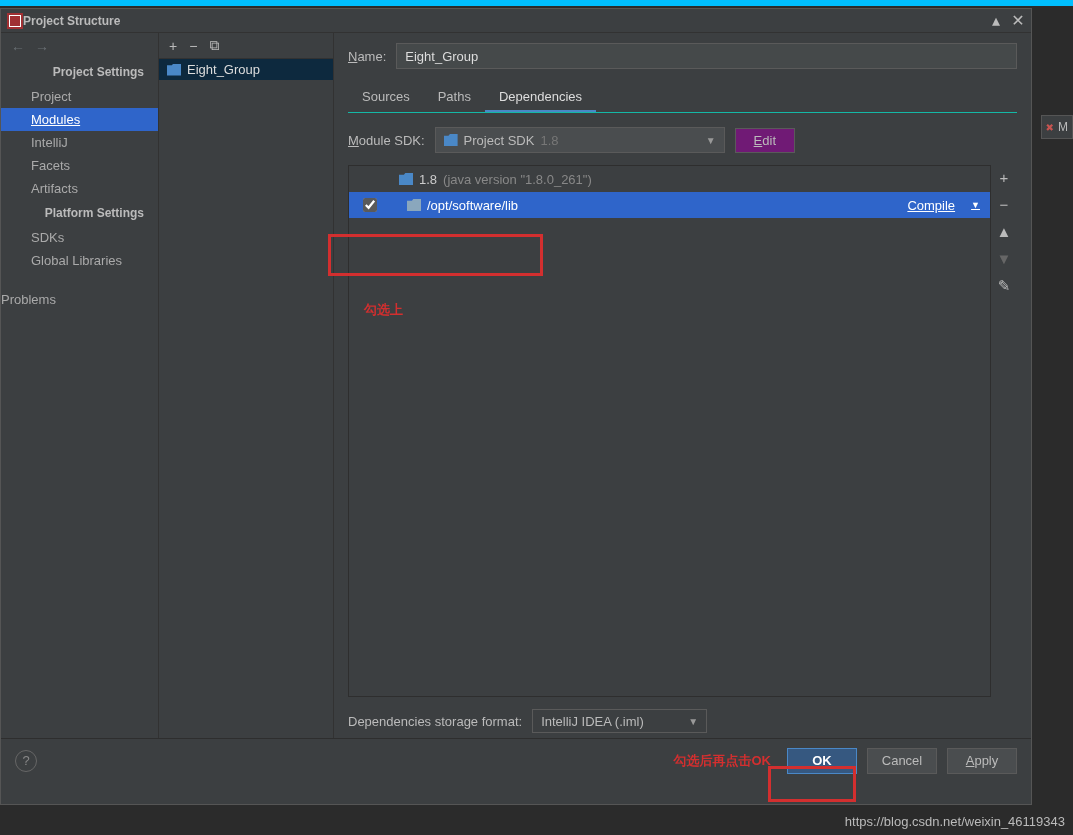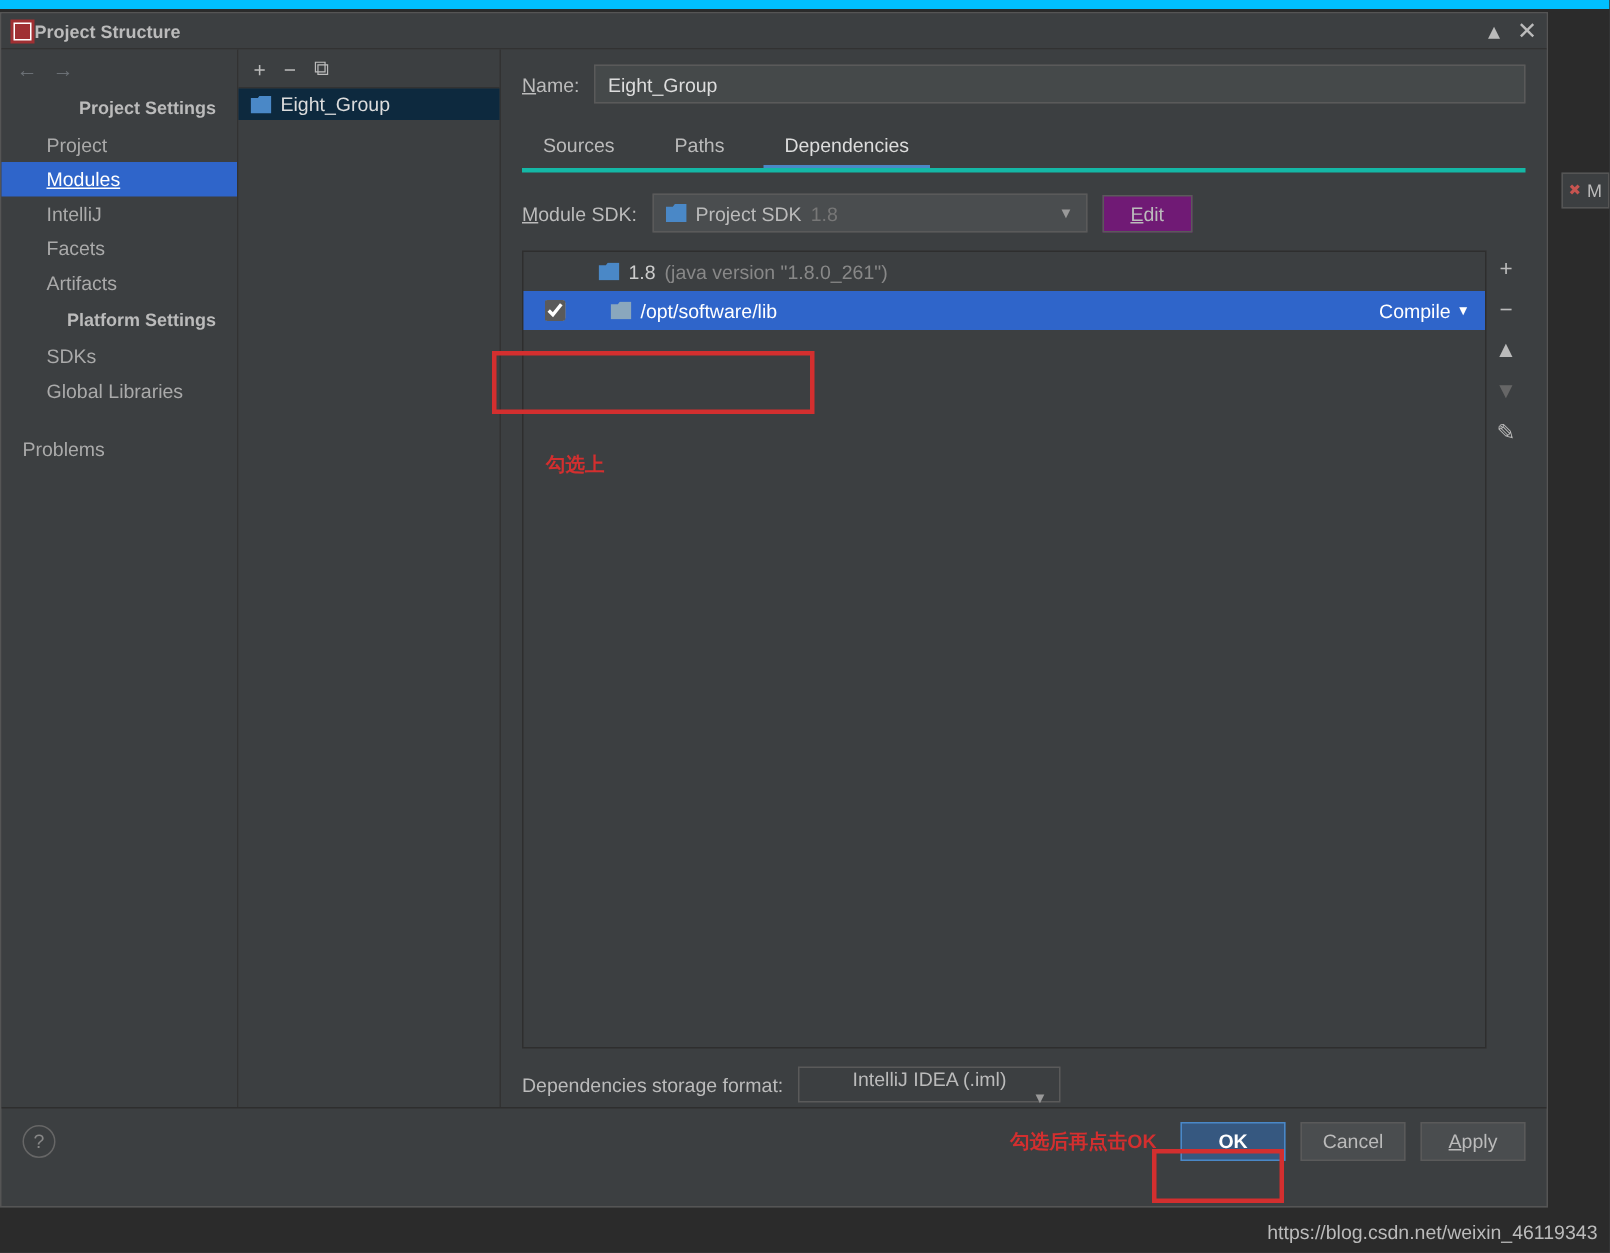"Sources" .tabs { border-bottom: 3px solid #14b8a6 -> 1px solid #14b8a6; gap: 12px -> 0 }
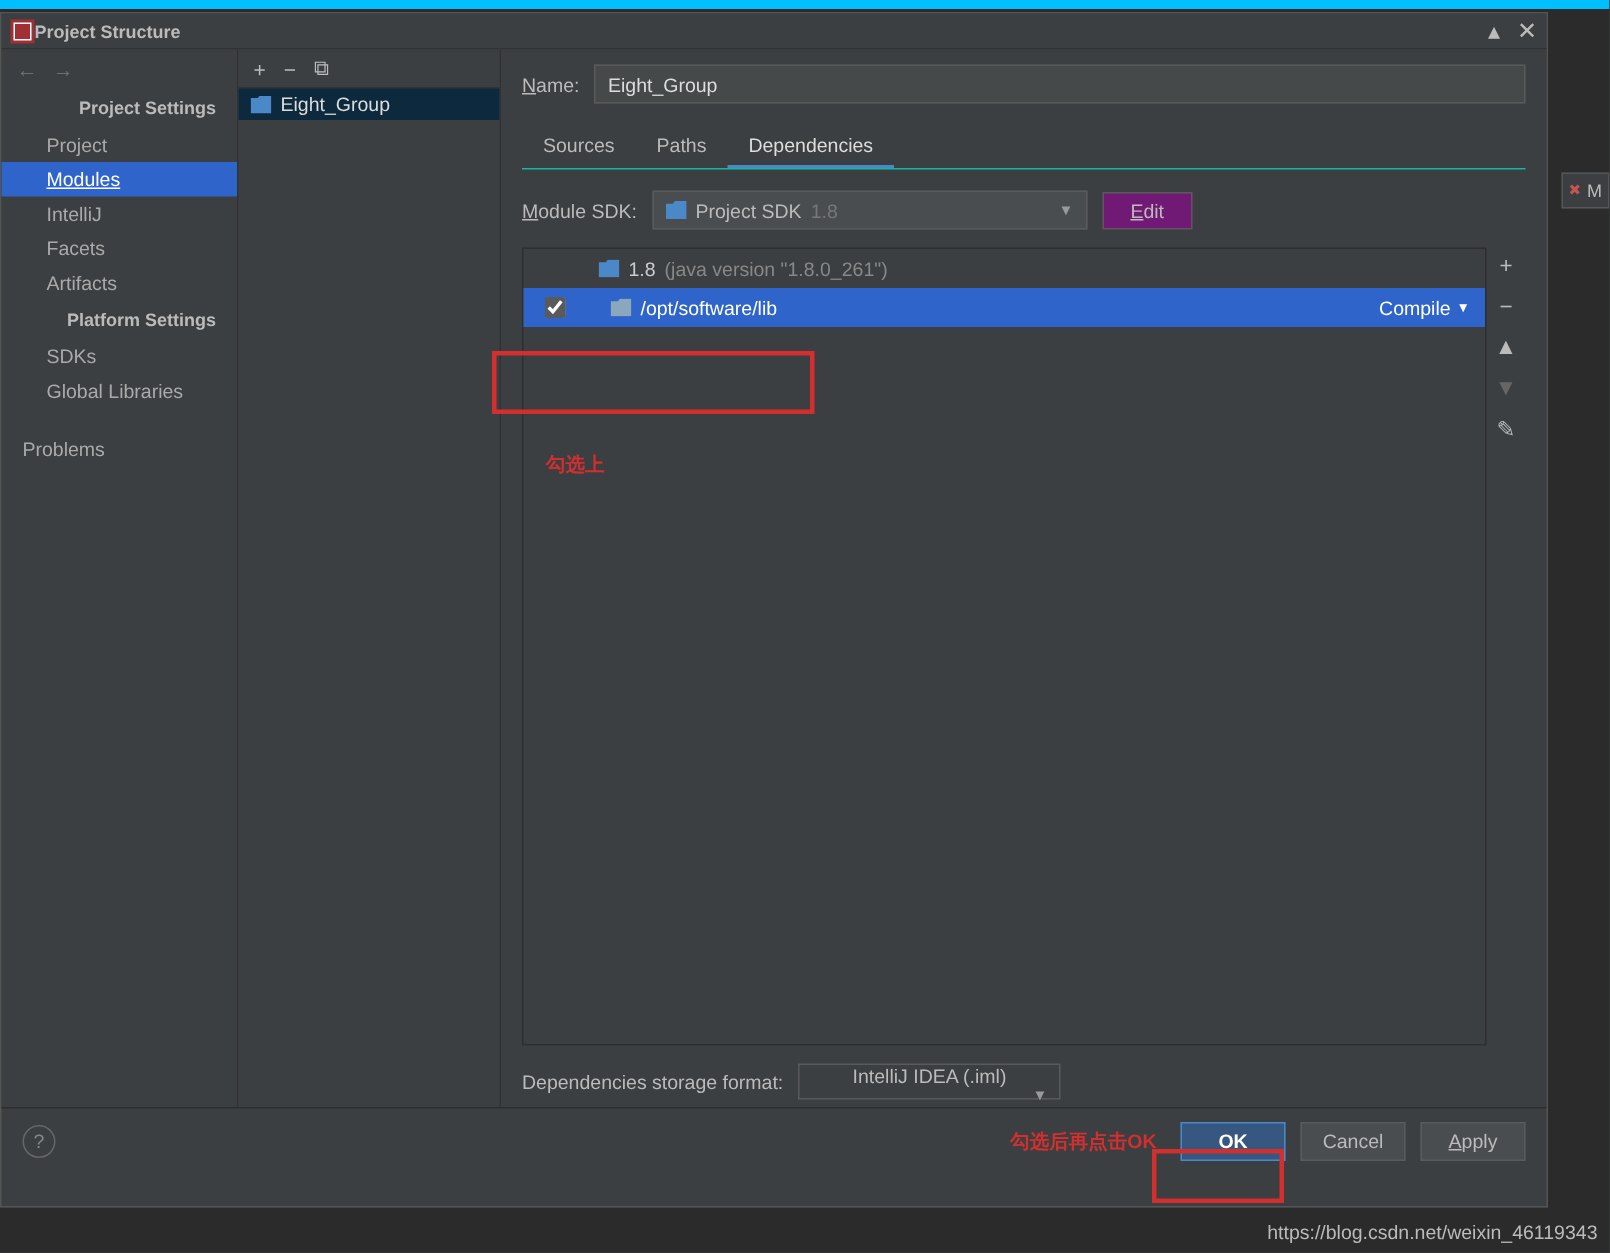"Compile" .drow .scope { gap: 4px -> 16px; text-decoration: none -> underline }
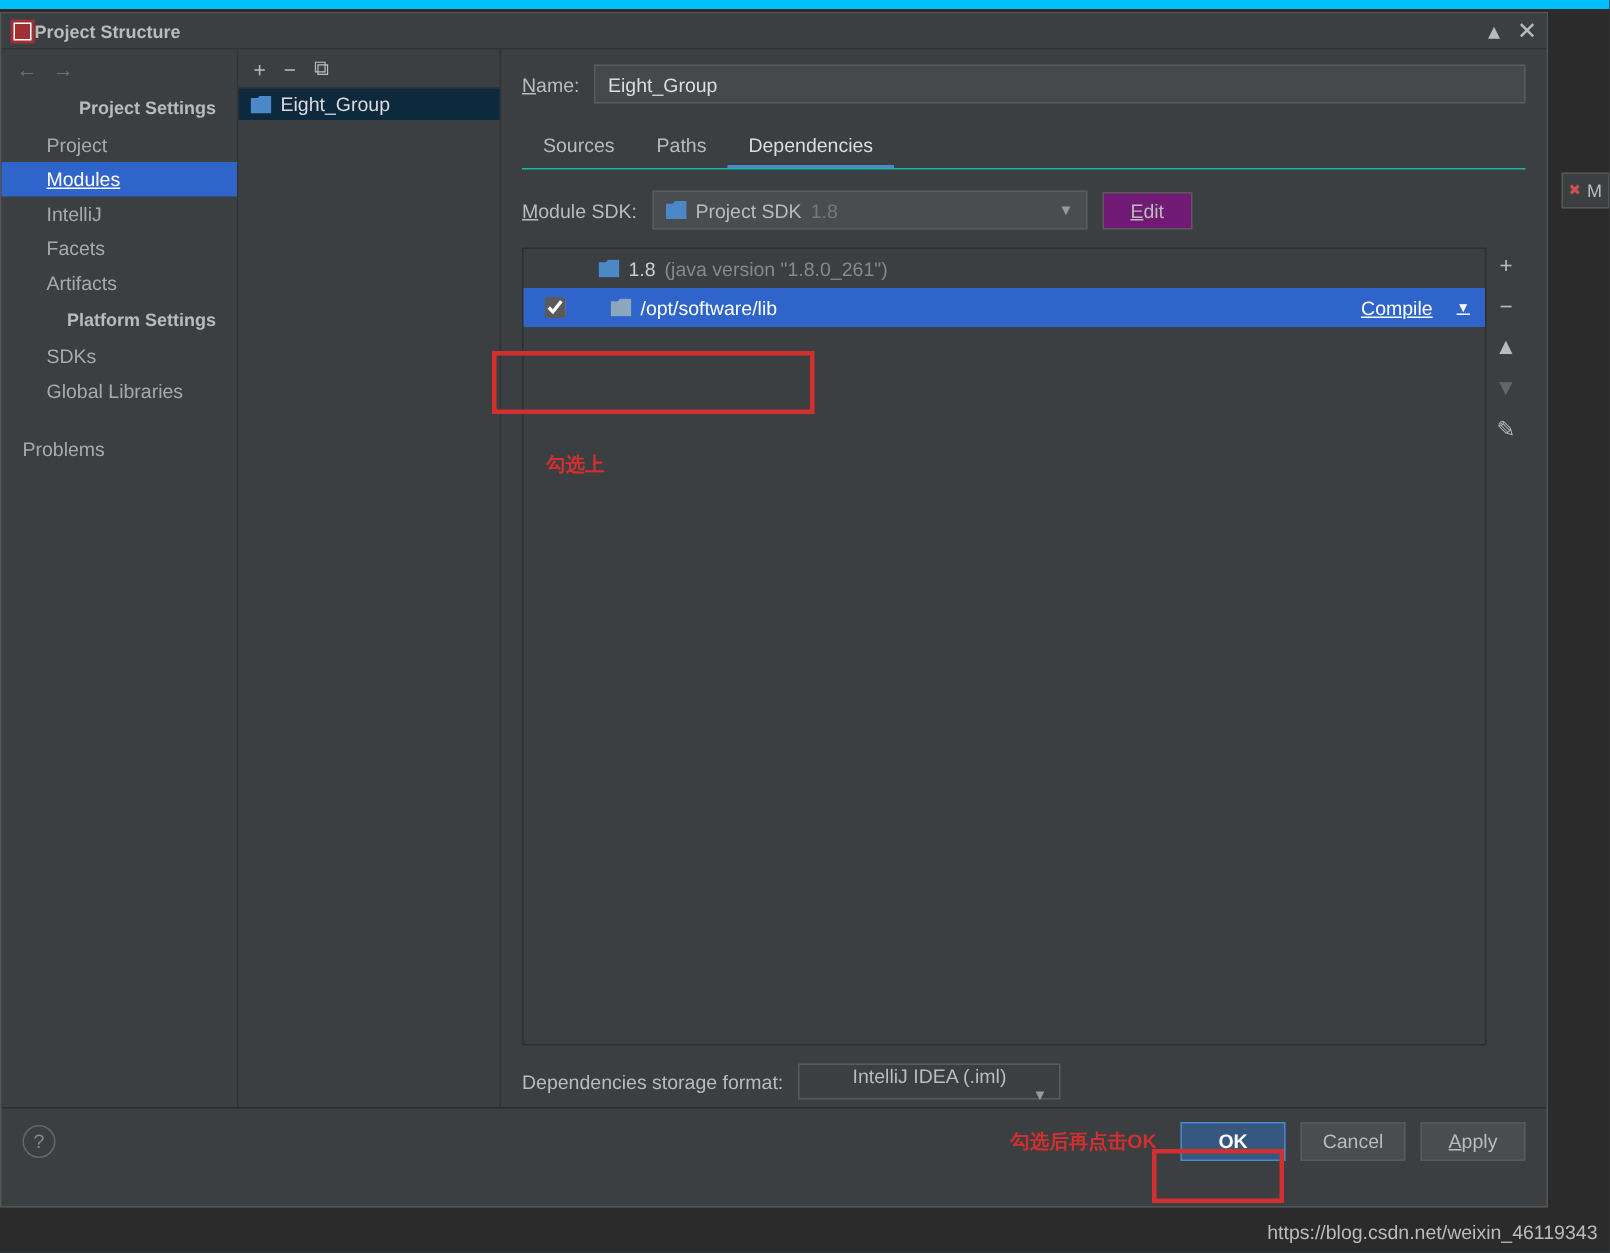"Problems" div.sitem { padding-left: 14px -> 0 }
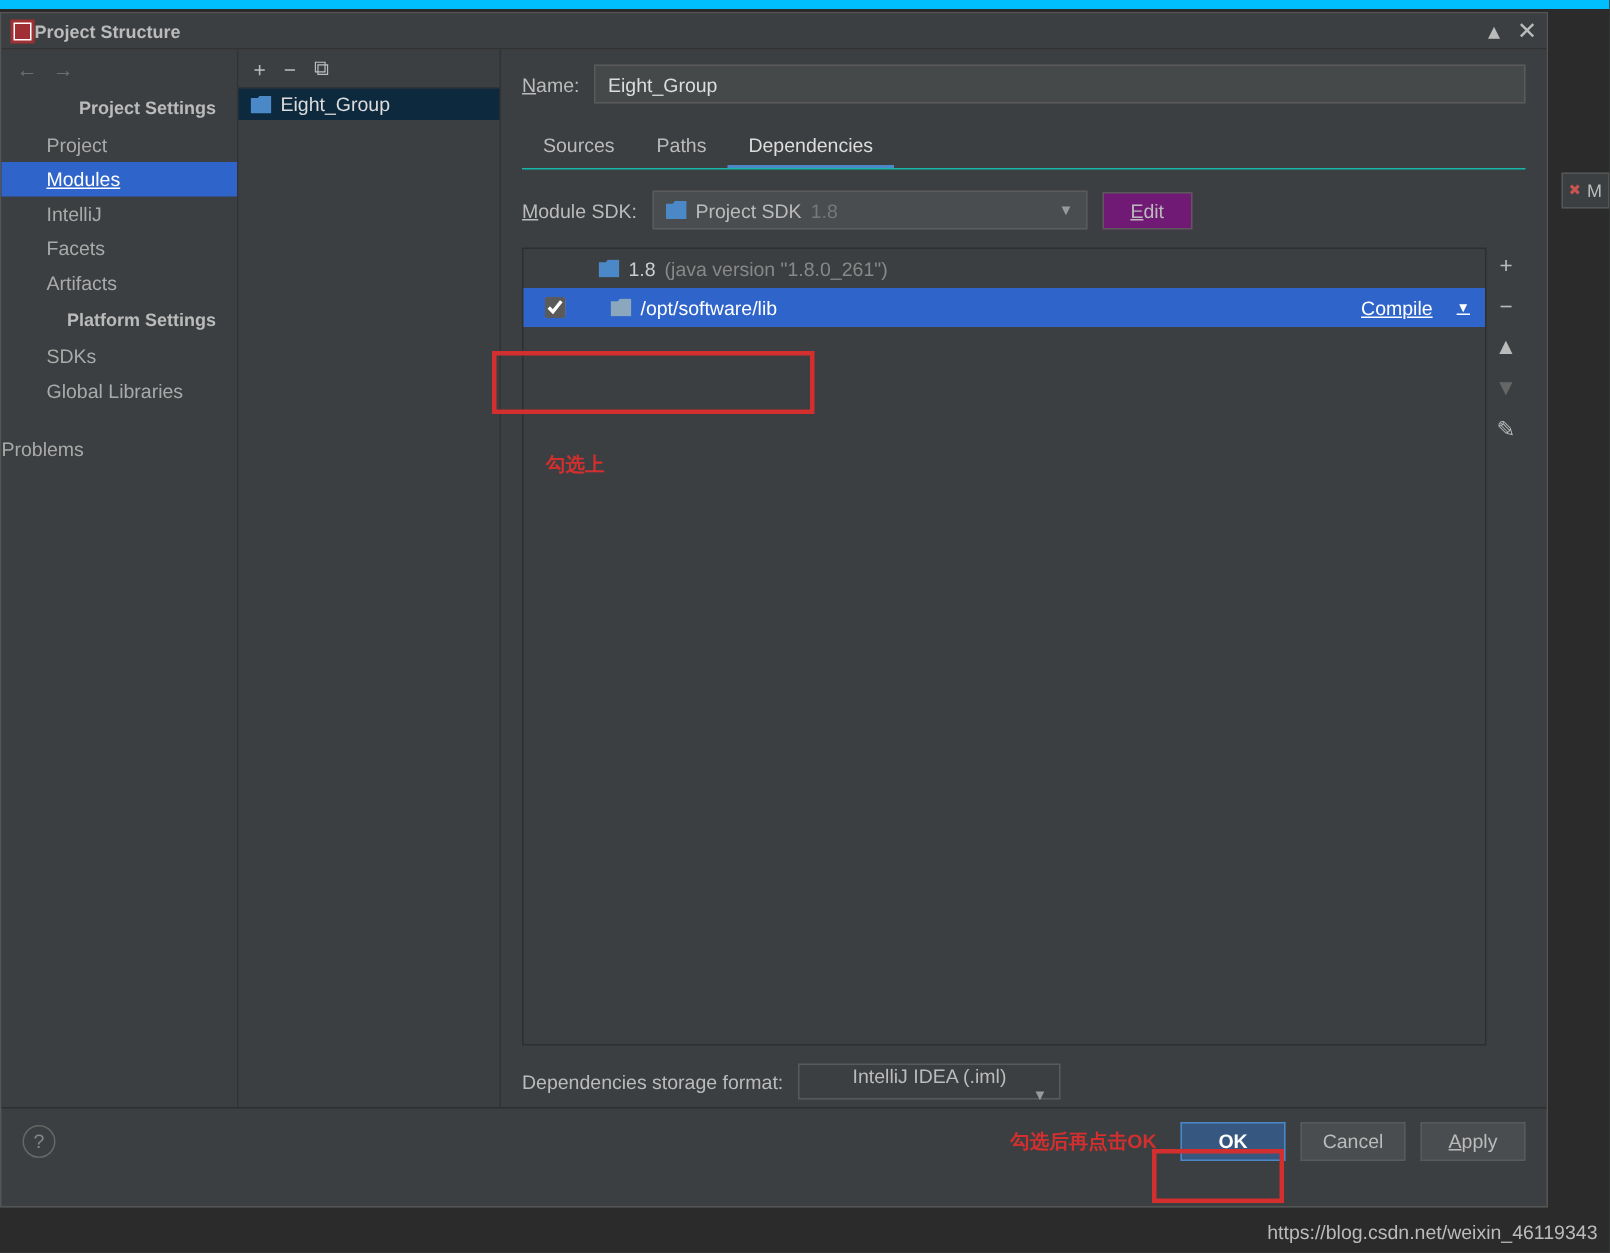"IntelliJ IDEA (.iml)" .storagerow .sel2 { flex-direction: column -> none }
